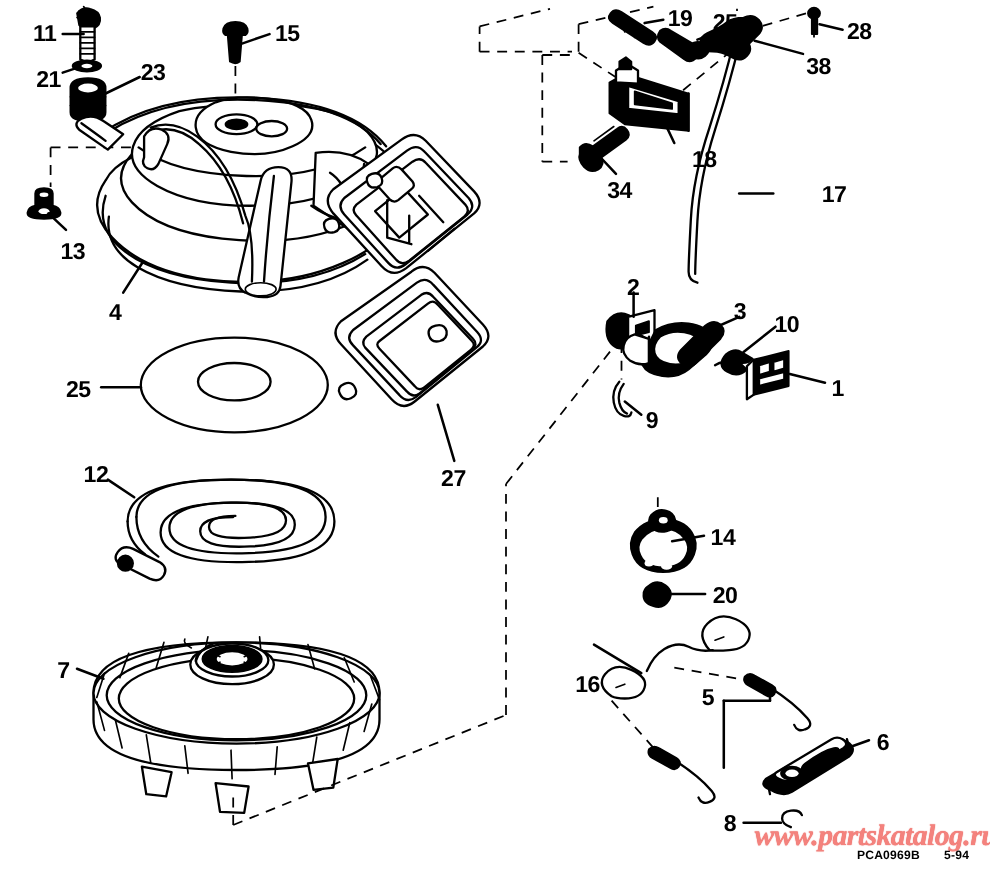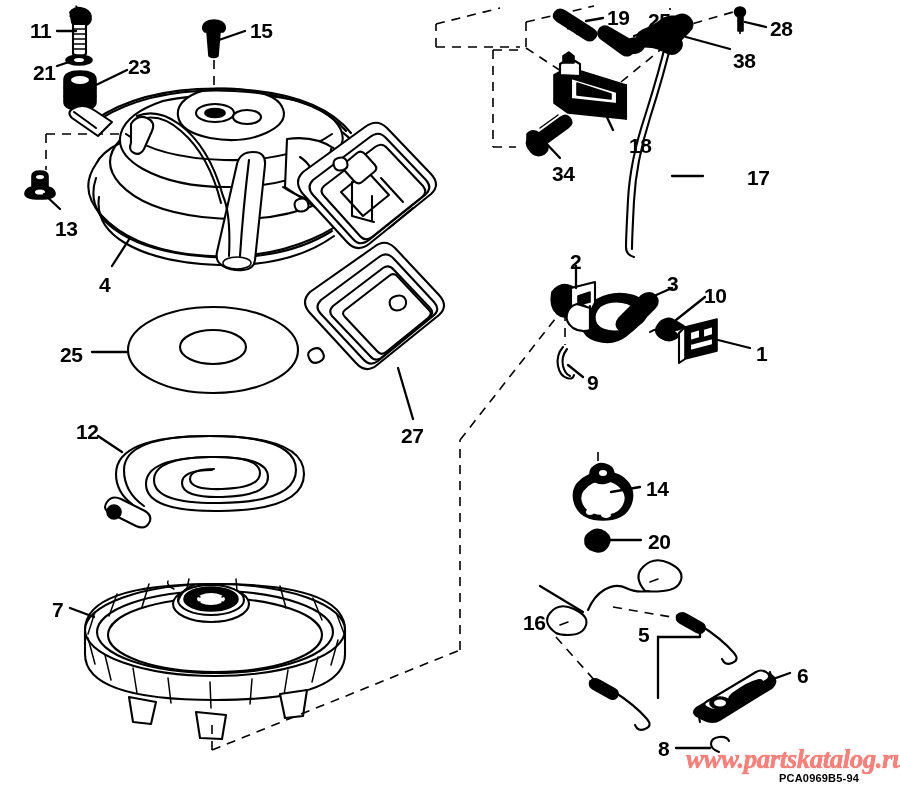"5-94" #drawing-code .rev { margin-left: 0 -> 22px }
